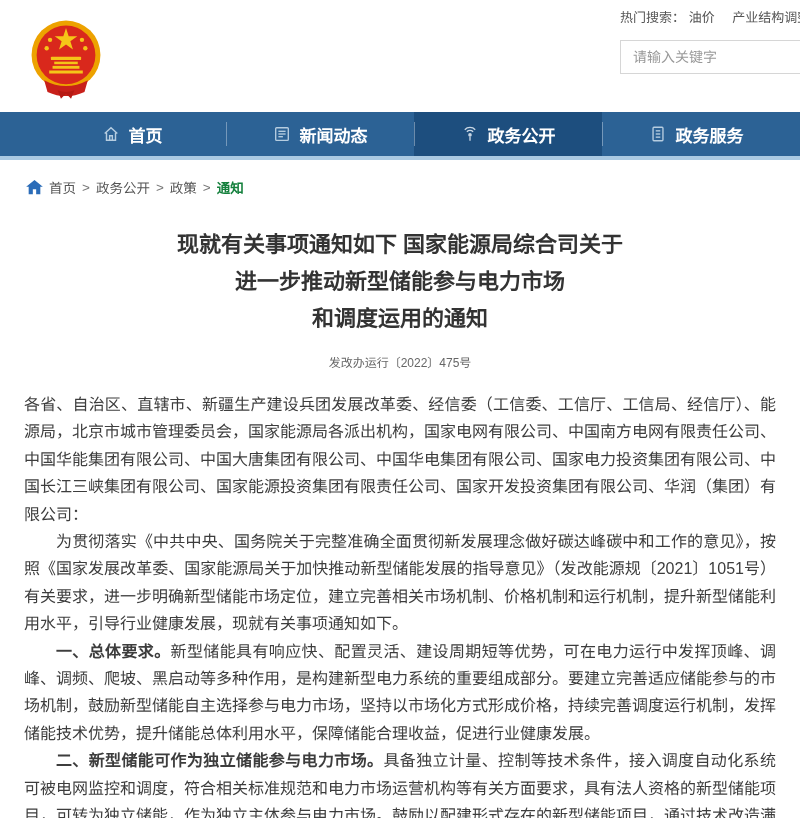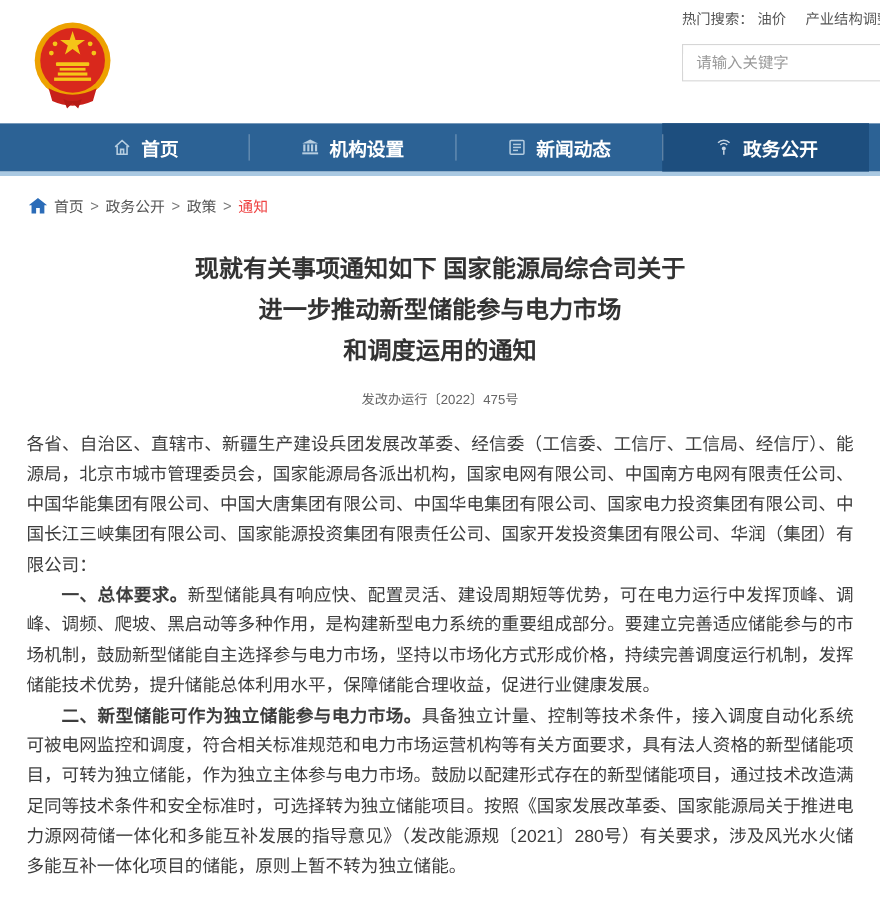"机构设置" div.nav-item { html: <div> <span> <svg> <path></path> <rect></rect> <rect></rect> <rect></rect> <rect></rect> <rect></rect> </svg> </span> <span>机构设置</span> </div> -> none }
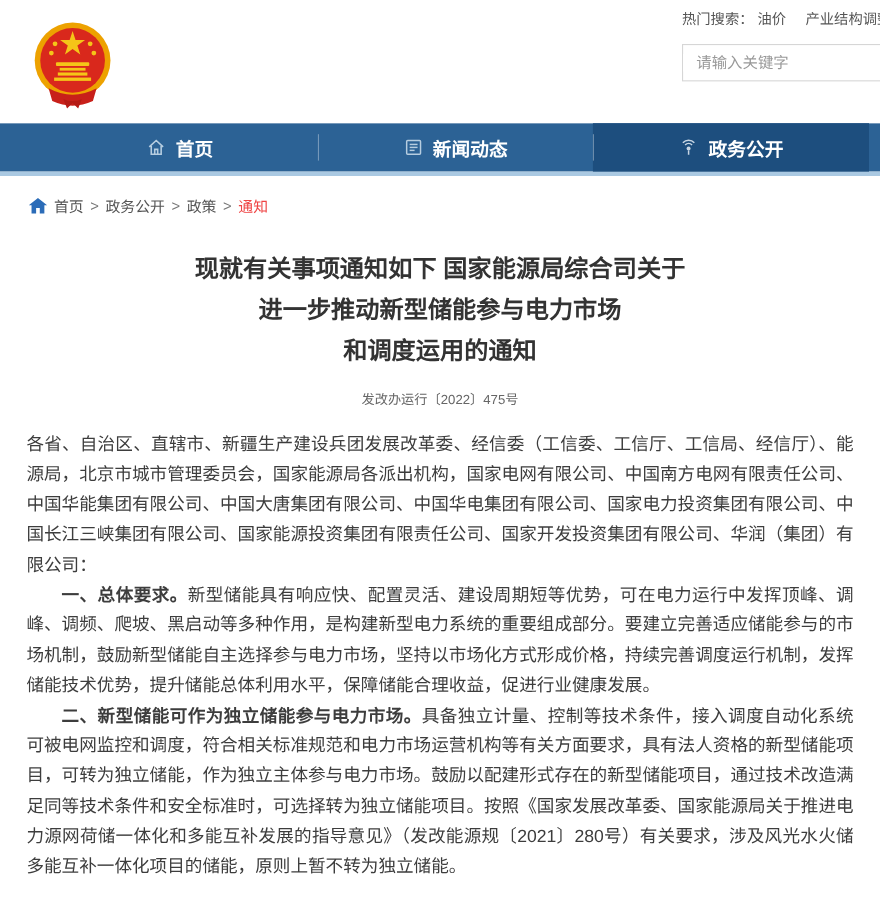"政务服务" div.nav-item { html: none -> <div> <span> <svg> <rect></rect> <line></line> <line></line> <line></line> </svg> </span> <span>政务服务</span> </div> }
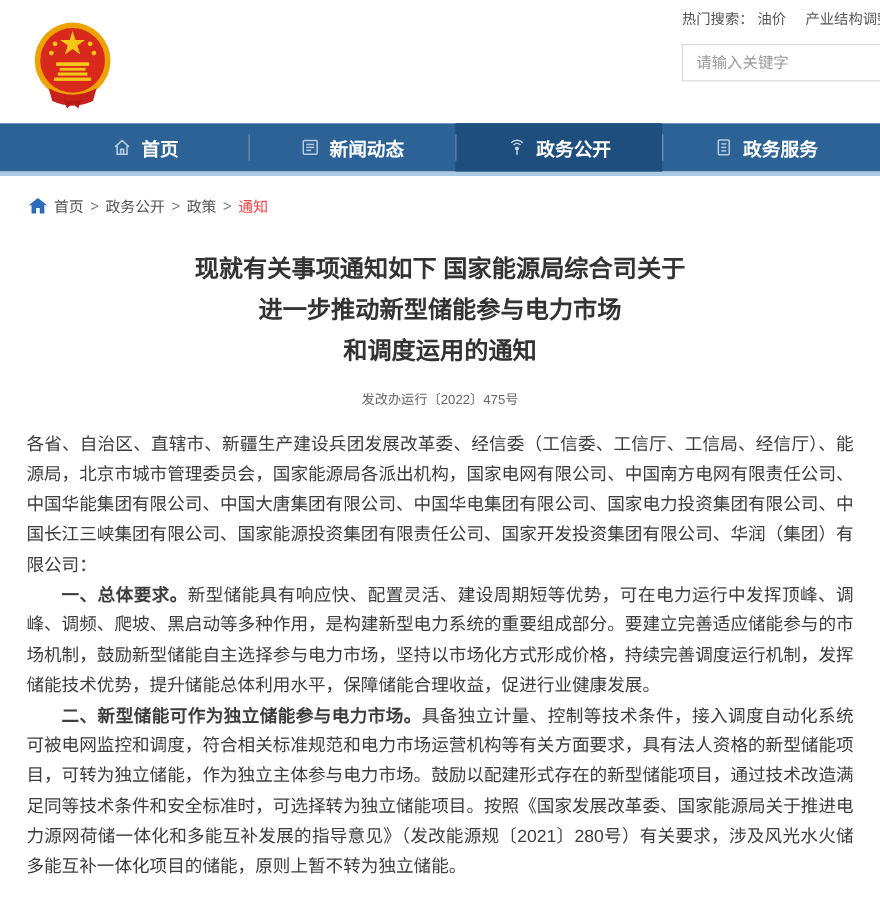"通知" .breadcrumb .crumb.current { color: #ef4444 -> #15803d; font-weight: normal -> bold }
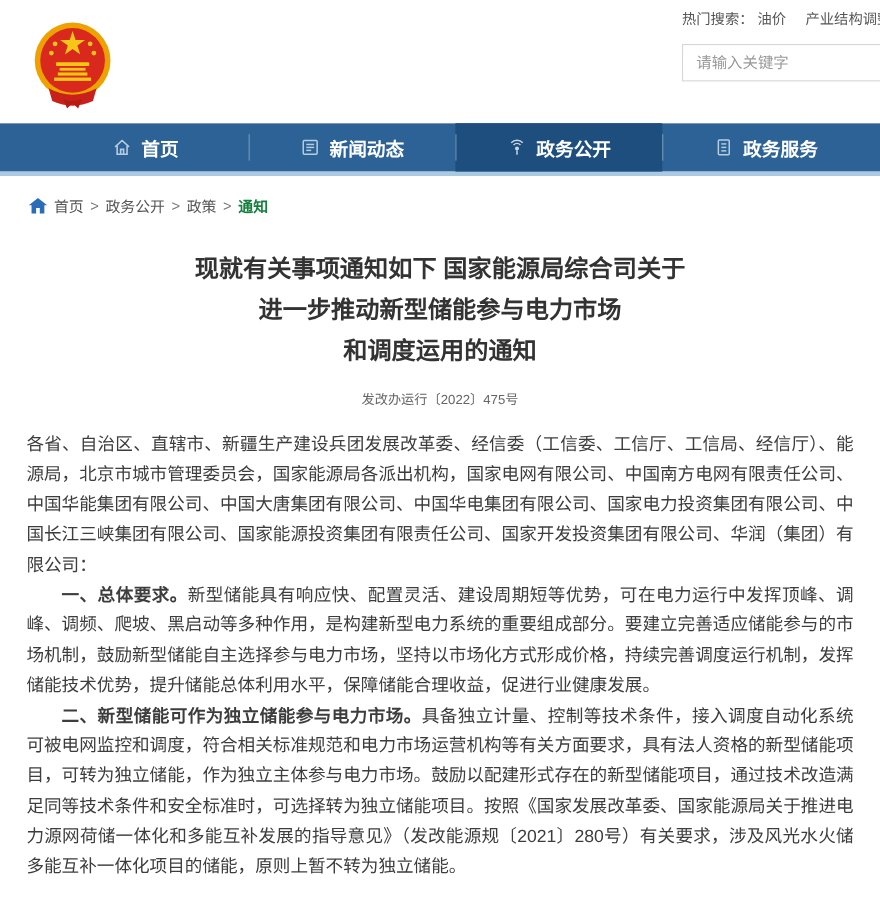"为贯彻落实《中共中央、国务院关于完整准确全面贯彻新发展理念做好碳达峰碳中和工作的" p { html: none -> <p> <span>为贯彻落实《中共中央、国务院关于完整准确全面贯彻新发展理念做好碳达峰碳中和工作的意见》，按照《国家发展改革委、国家能源局关于加快推动新型储能发展的指导意见》（发改能源规〔2021〕1051号）有关要求，进一步明确新型储能市场定位，建立完善相关市场机制、价格机制和运行机制，提升新型储能利用水平，引导行业健康发展，现就有关事项通知如下。</span> </p> }
